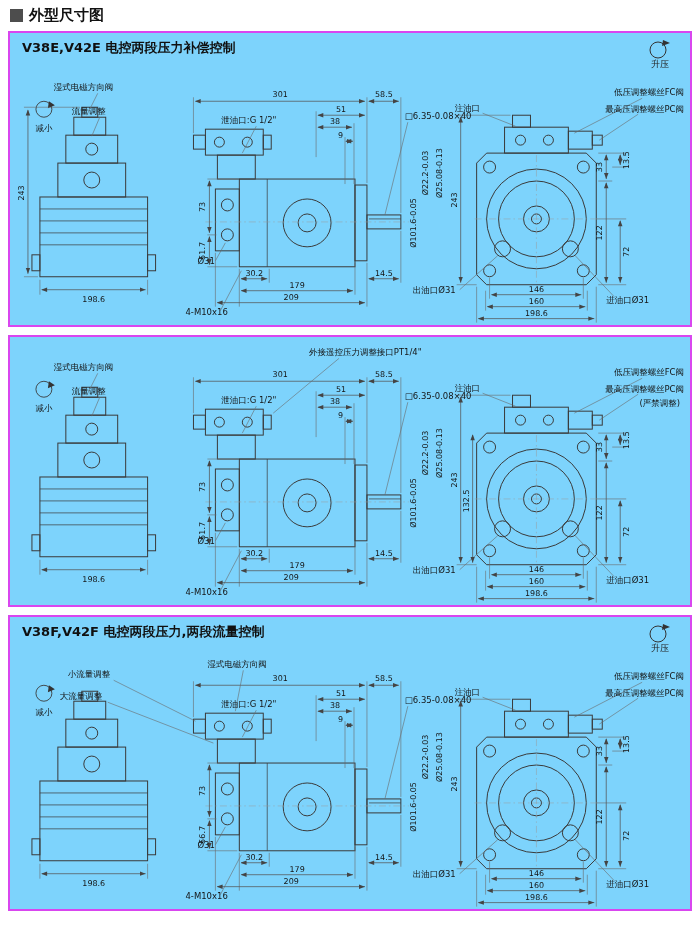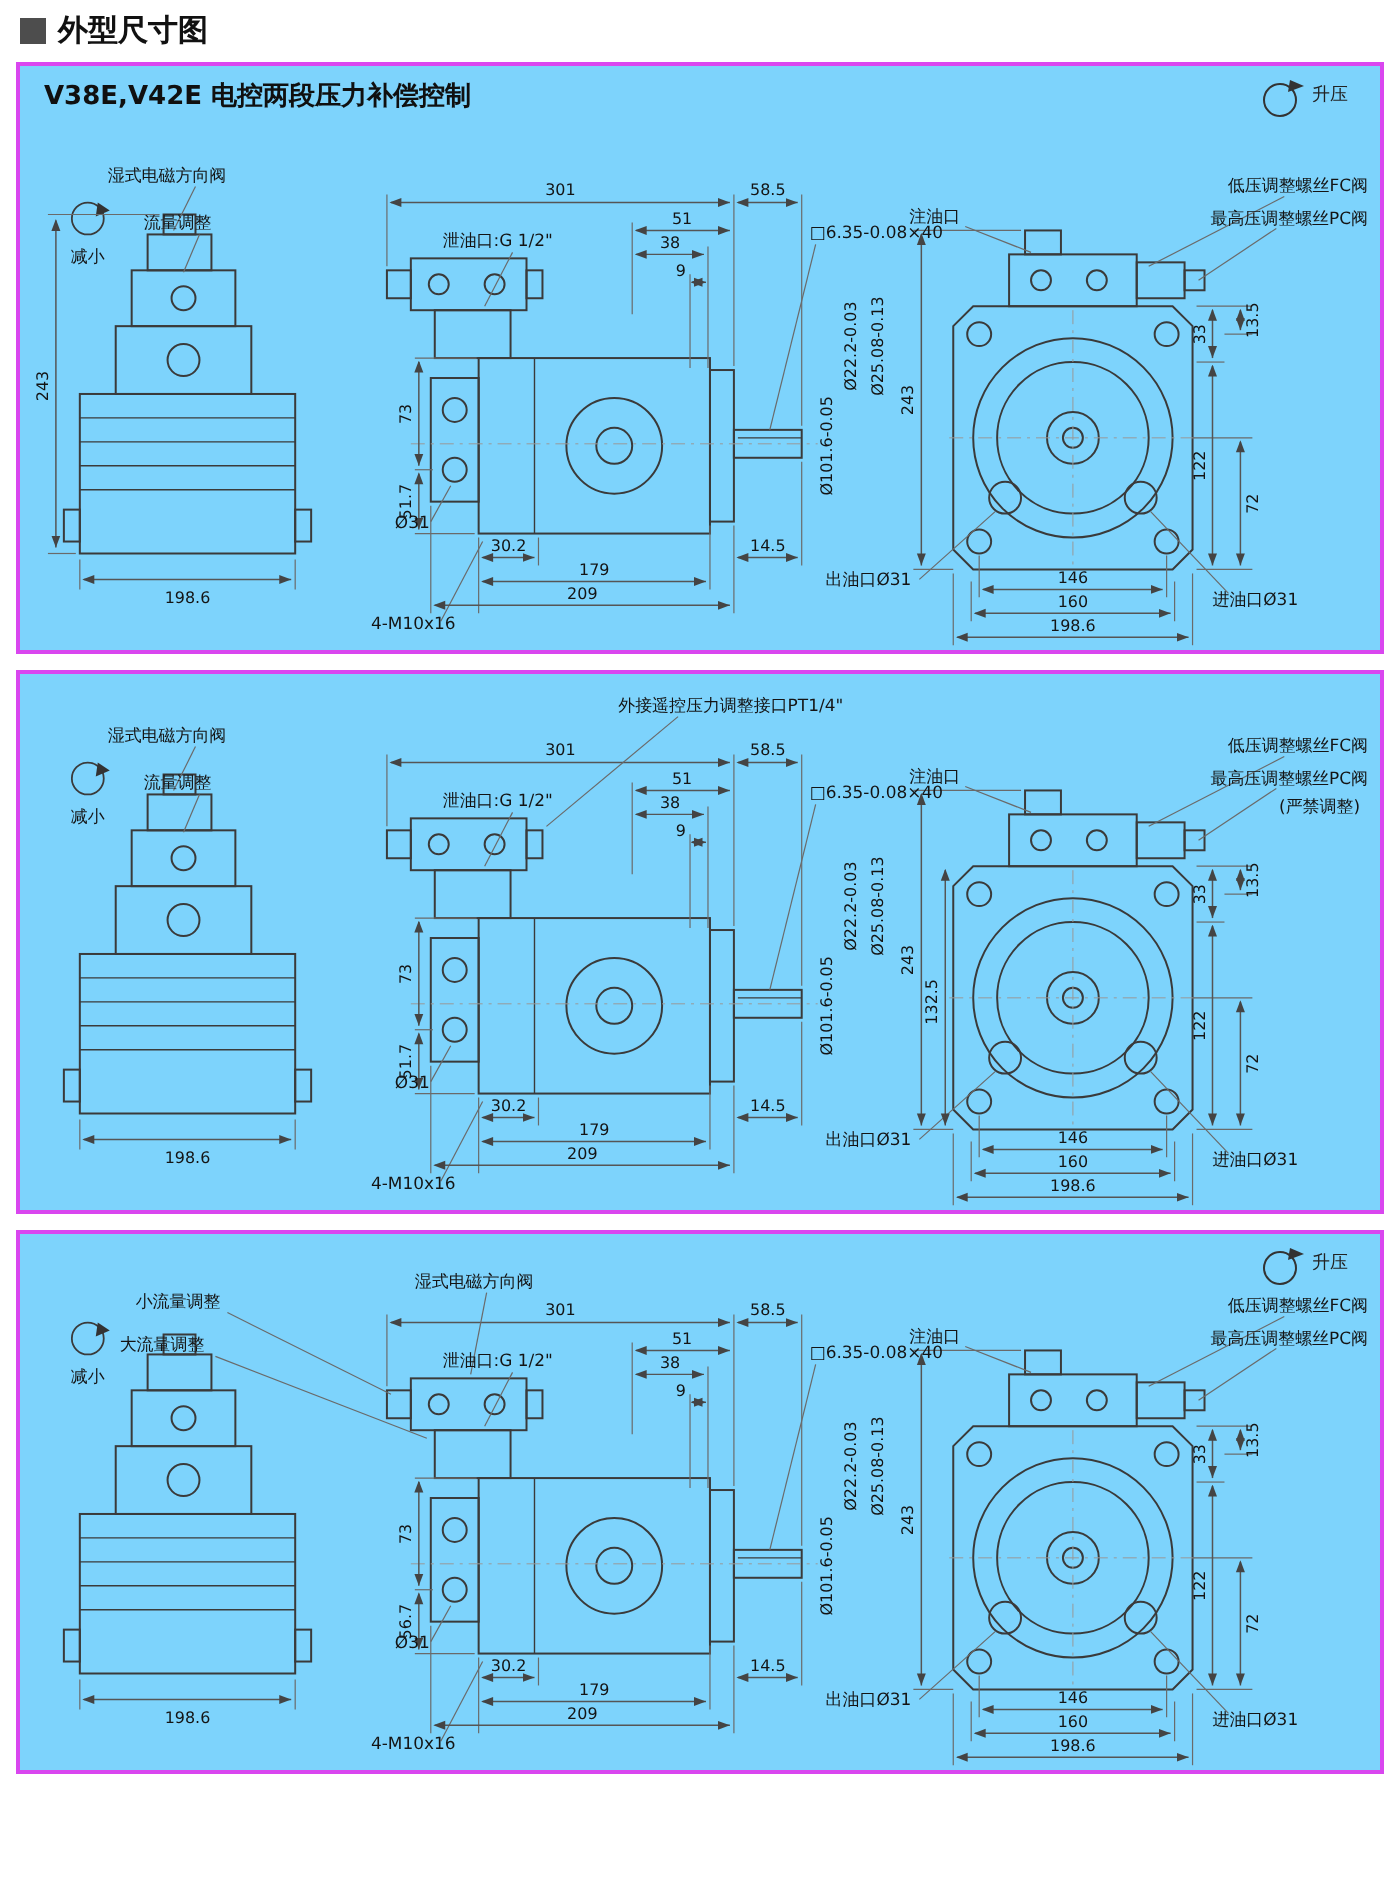"升压" .boost { flex-direction: none -> column }
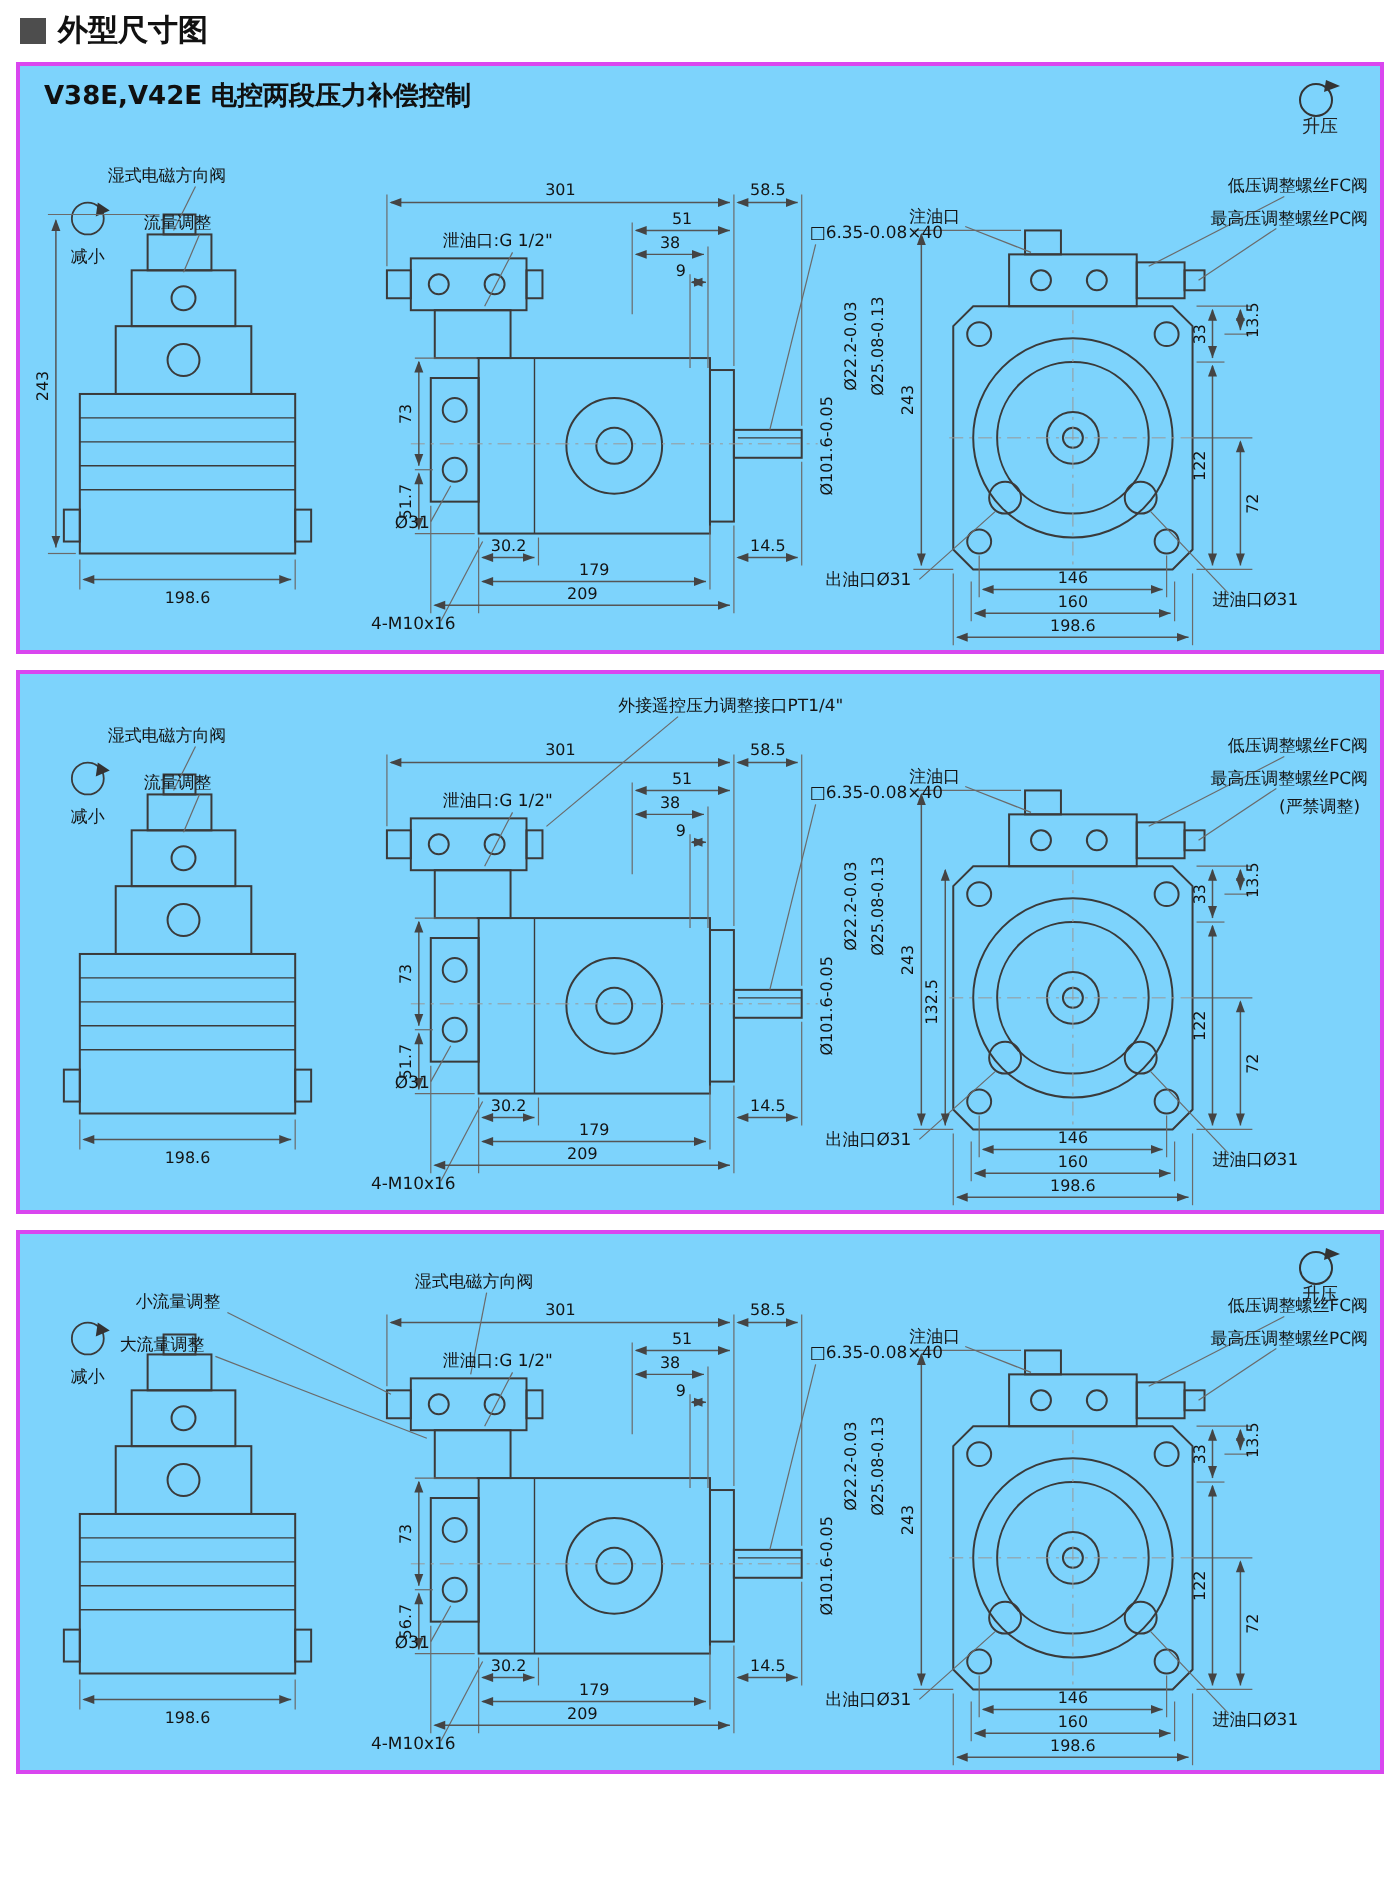"V38F,V42F 电控两段压力,两段流量控制" div.panel-title { html: none -> <div>V38F,V42F 电控两段压力,两段流量控制</div> }
